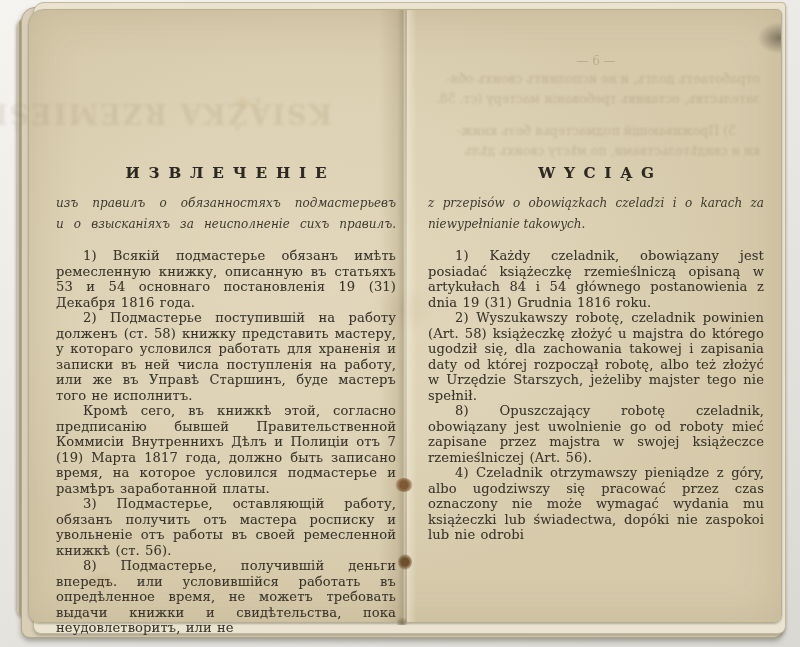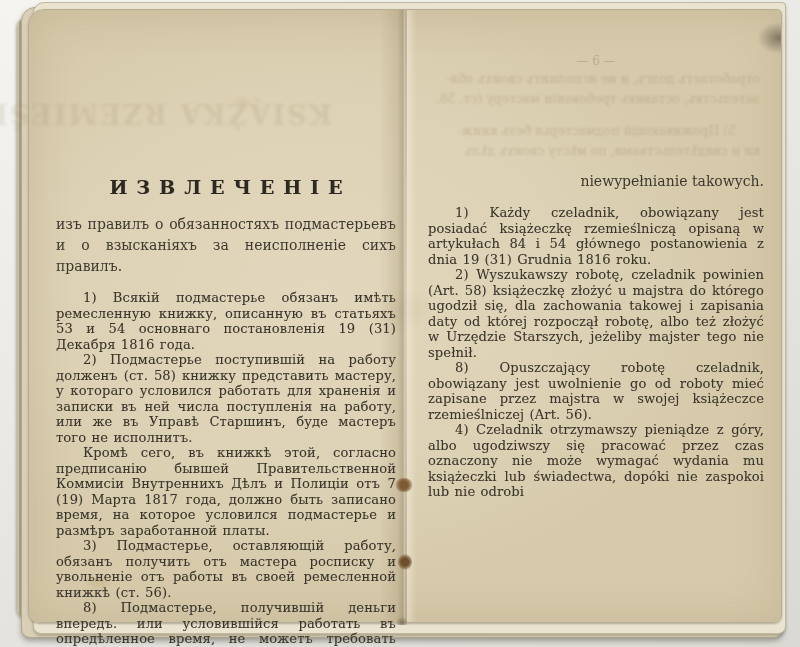"ИЗВЛЕЧЕНІЕ" .page-title { font-size: 19px -> 15px; margin: 16px -> 4px }
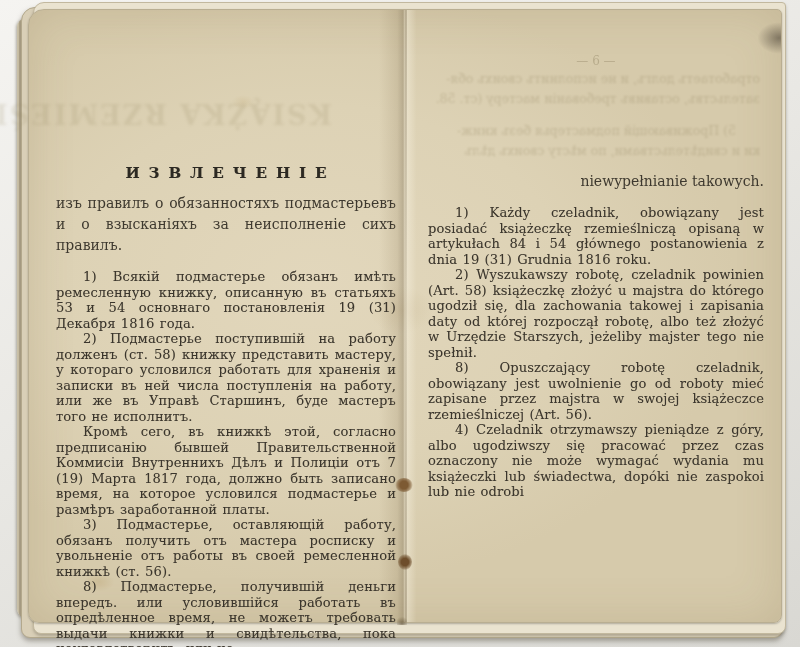"WYCIĄG" h1.page-title { html: none -> <h1>WYCIĄG</h1> }
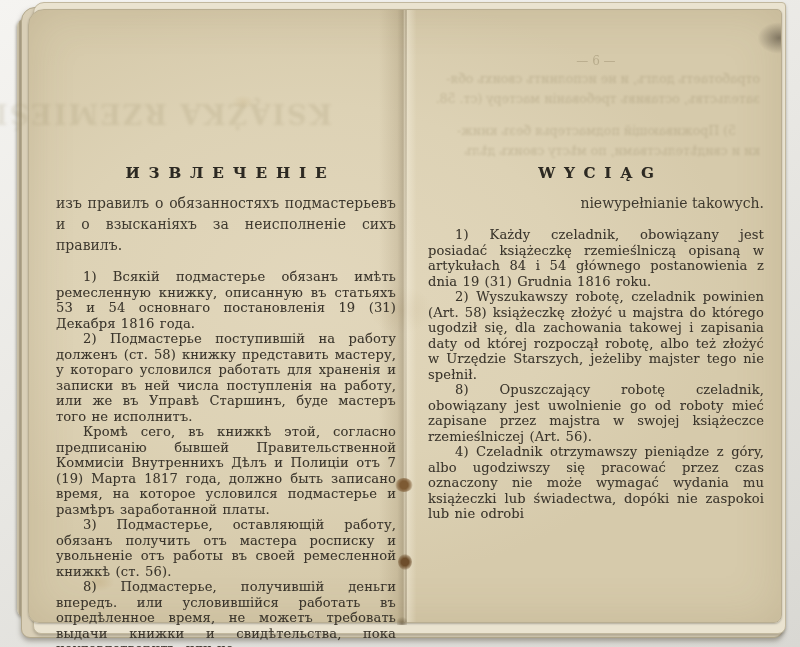"изъ правилъ о обязанностяхъ" .subtitle { font-size: 14px -> 12px; font-style: none -> italic }
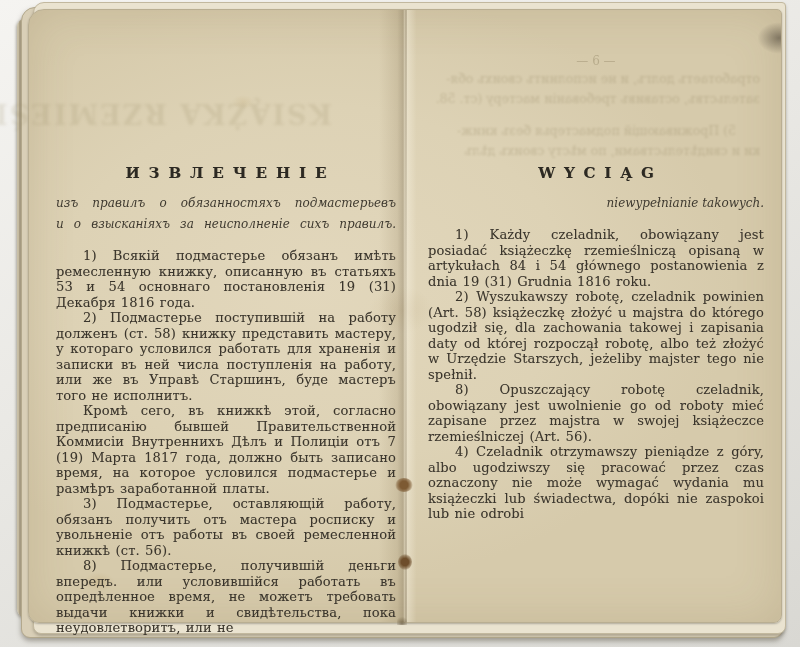"z przepisów o obowiązkach czeladzi" div.sub-just { html: none -> <div>z przepisów o obowiązkach czeladzi i o karach za</div> }
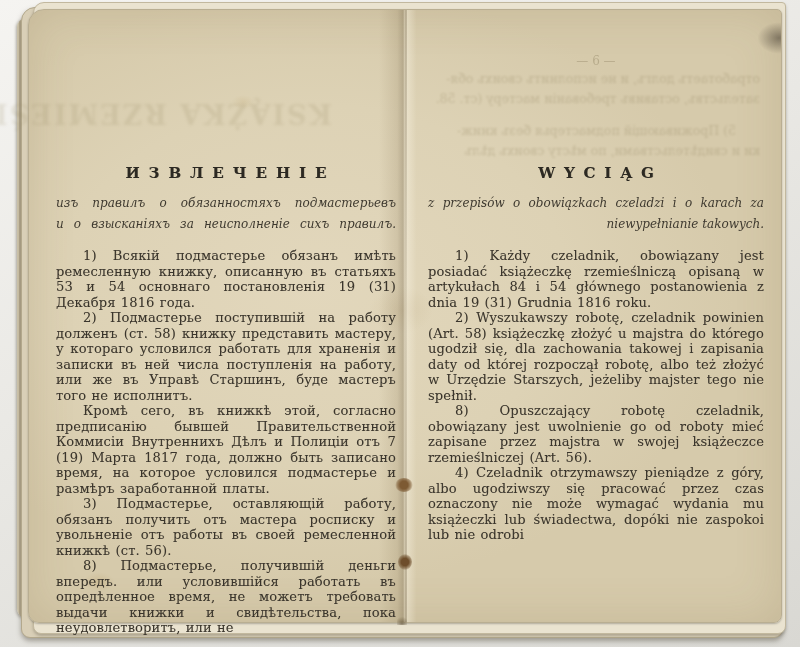"niewypełnianie takowych." .sub-center { text-align: right -> left }
